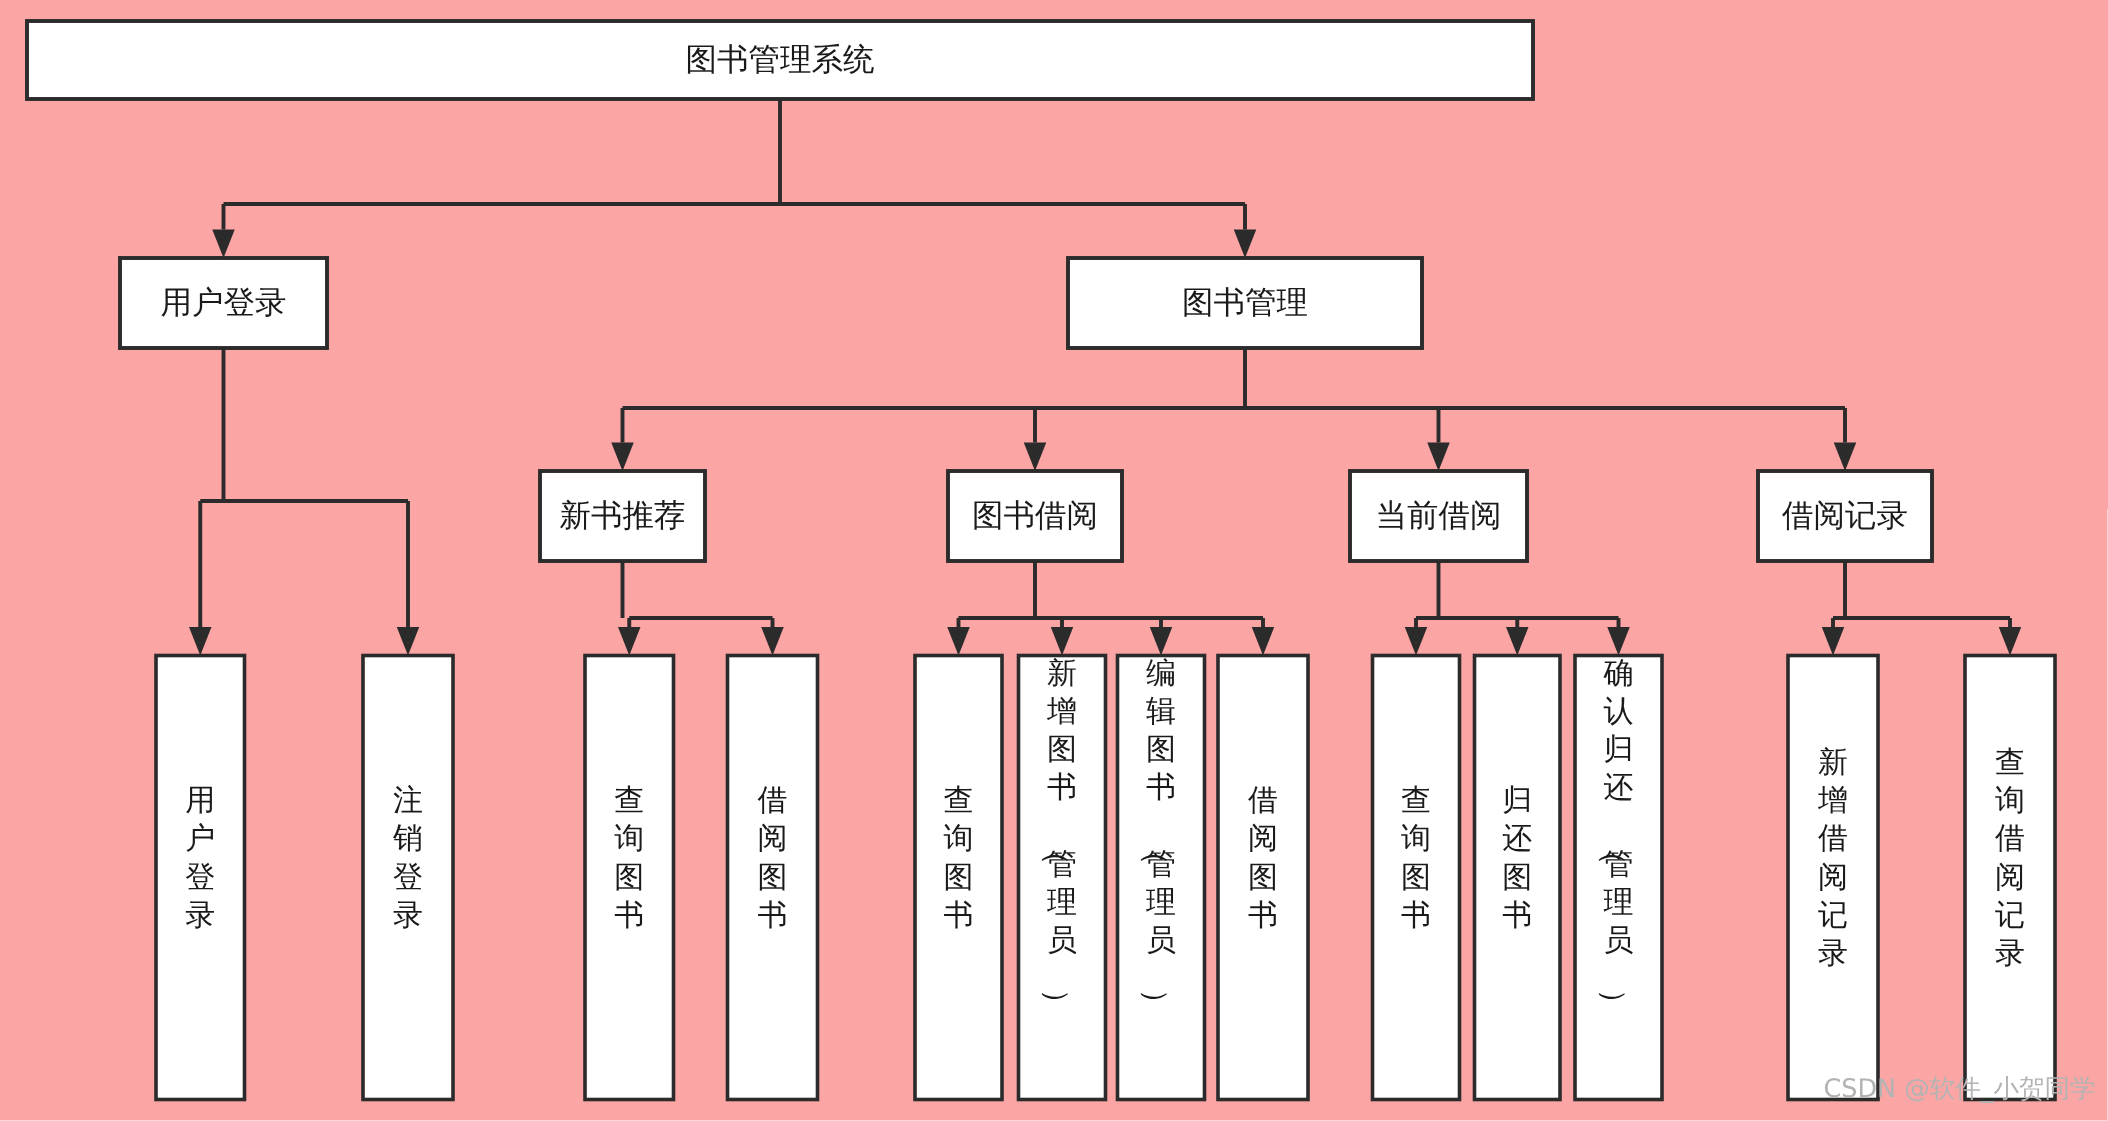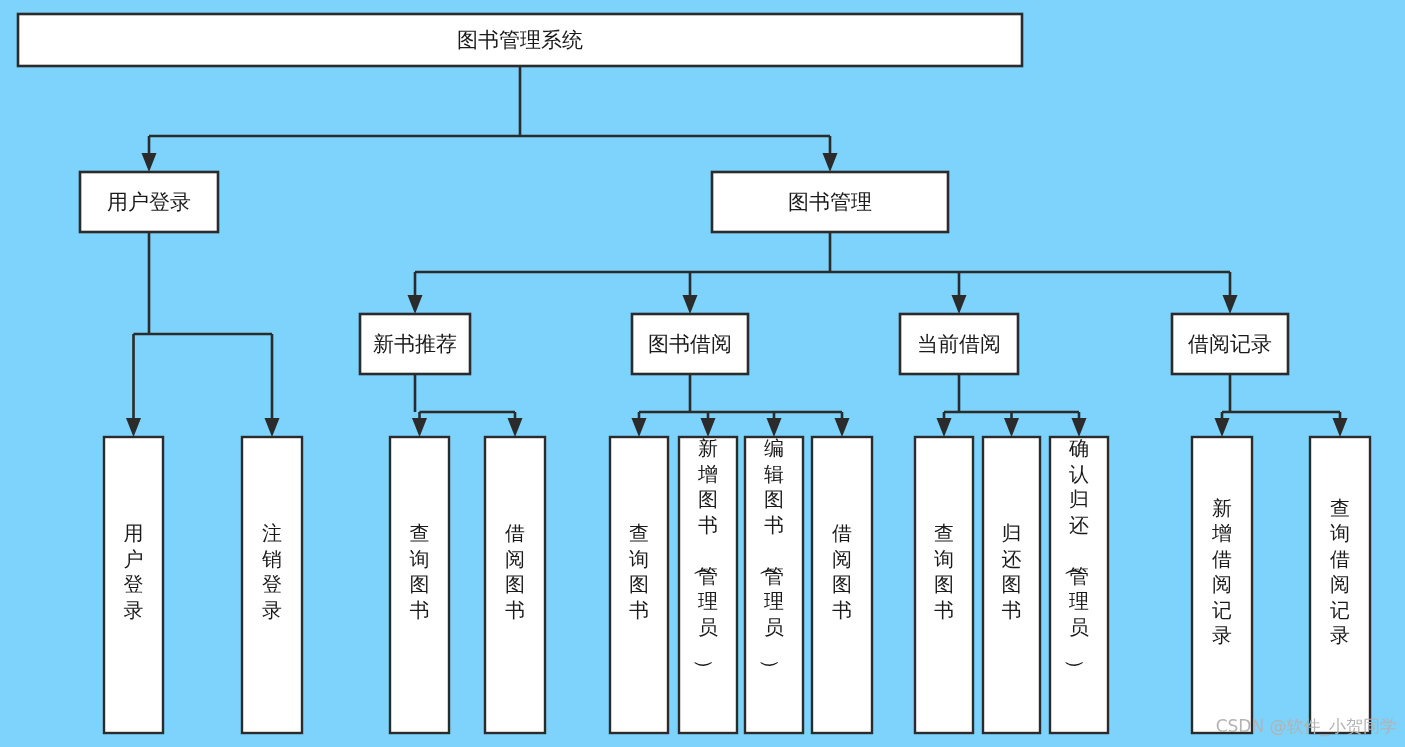"图书管理系统" #diagram-root { background: #7dd3fc -> #fca5a5 }
